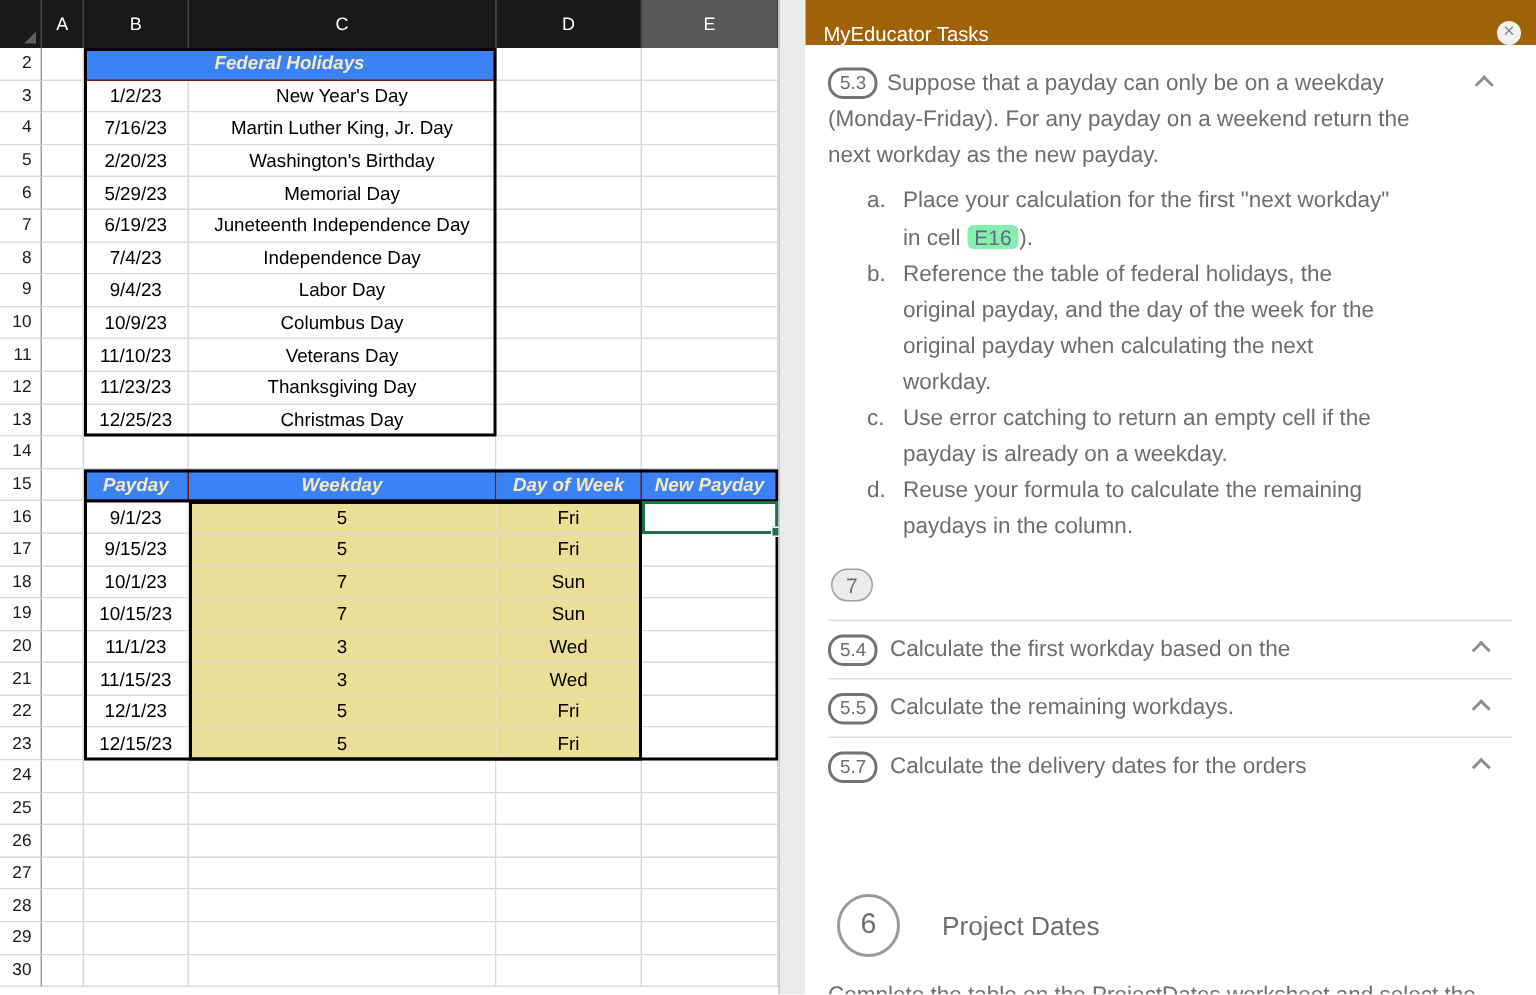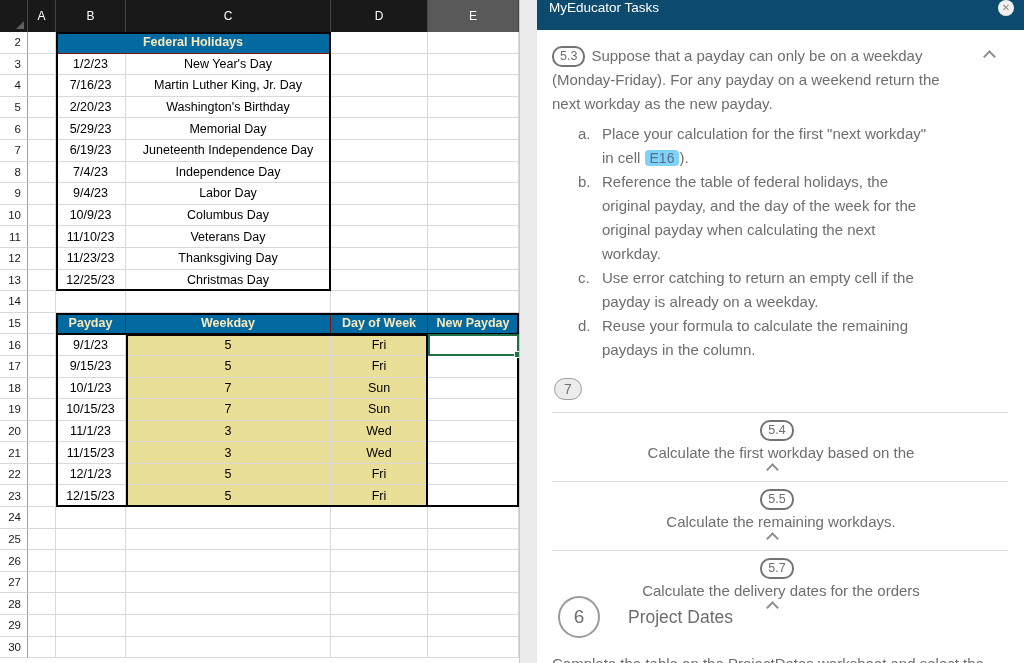"MyEducator Tasks" #titlebar { align-items: flex-start -> flex-end; background: #0c4a6e -> #a16207 }
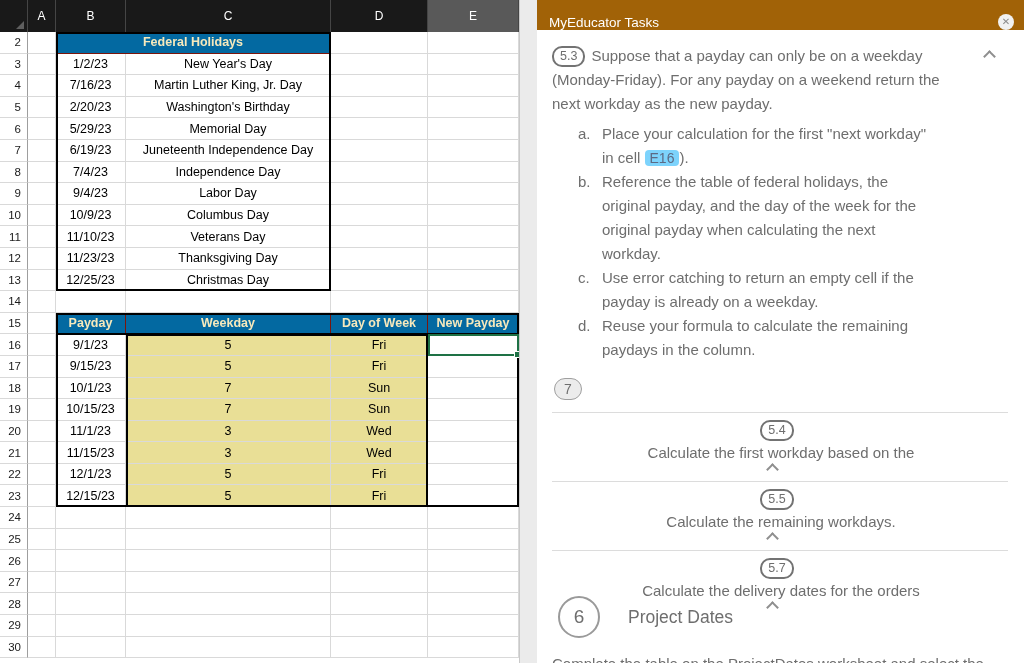"Federal Holidays" .cell.redhdr { background: #0369a1 -> #3b82f6; font-style: none -> italic }
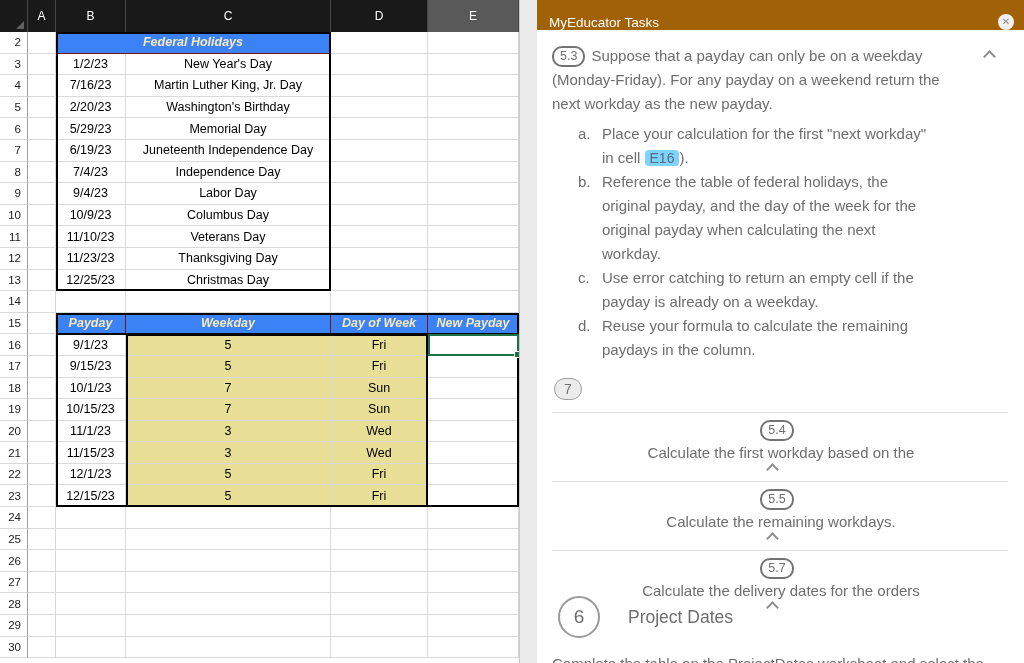"E16" .cellref { background: #7dd3fc -> #86efac }
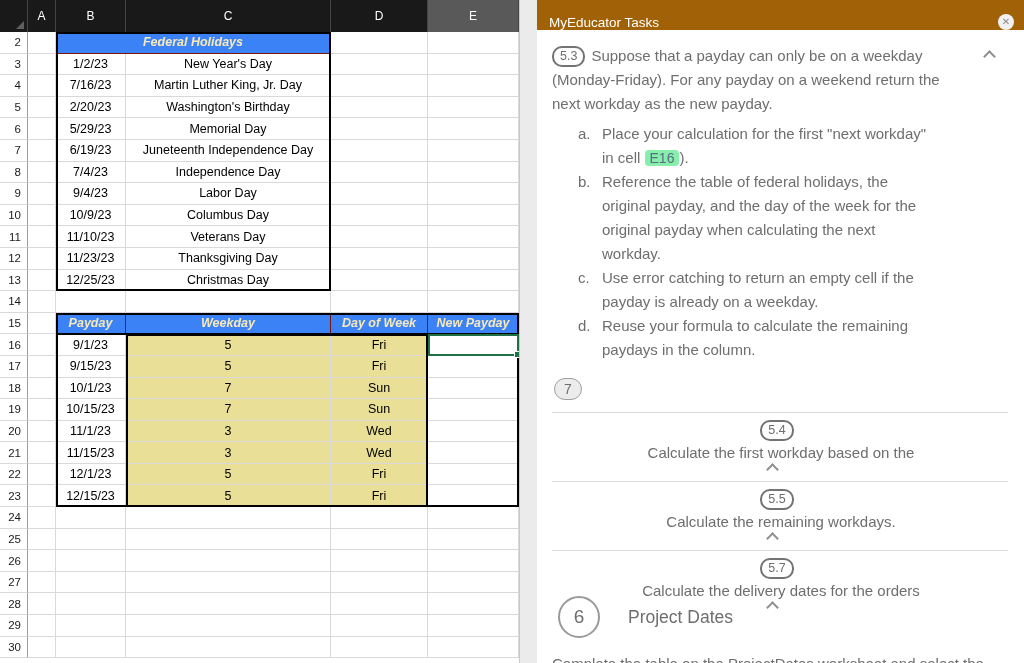"5.4" .crow { flex-direction: column -> none }
